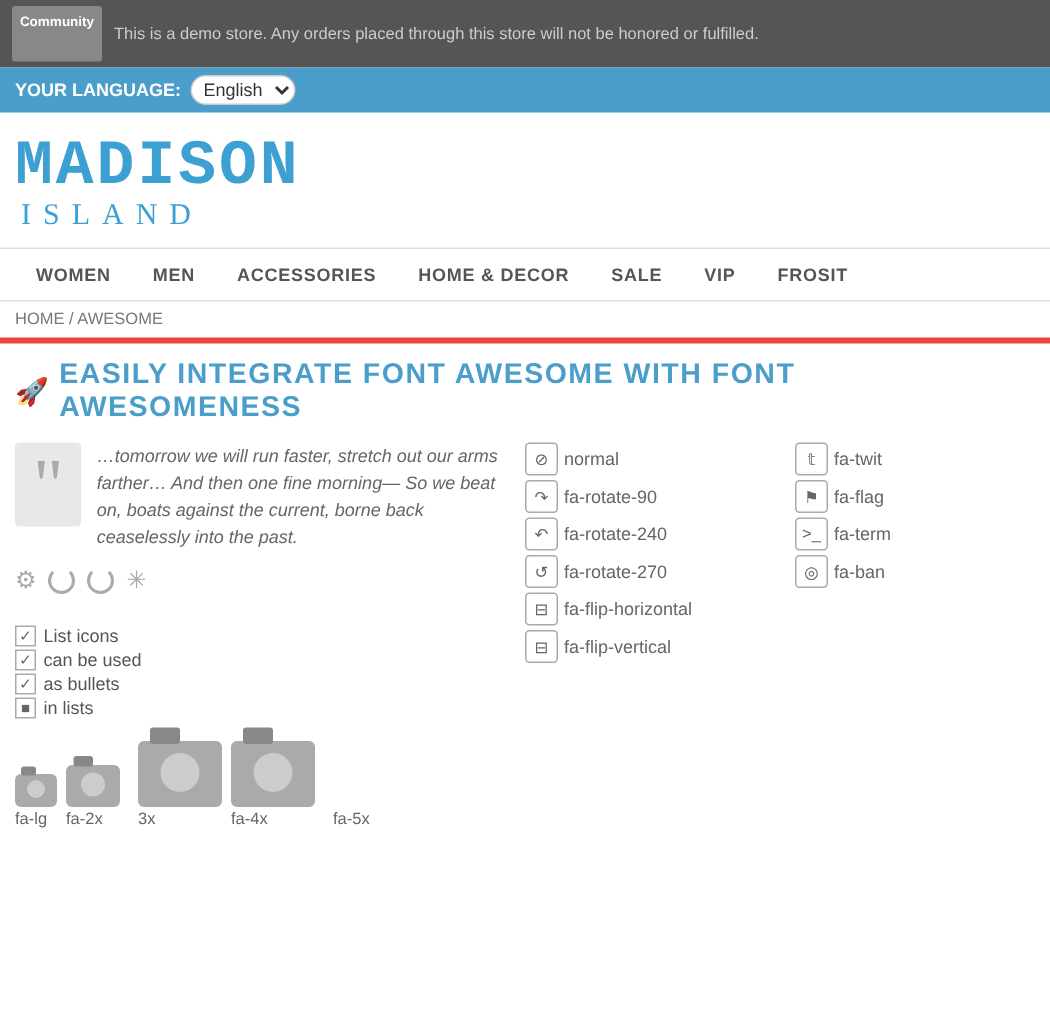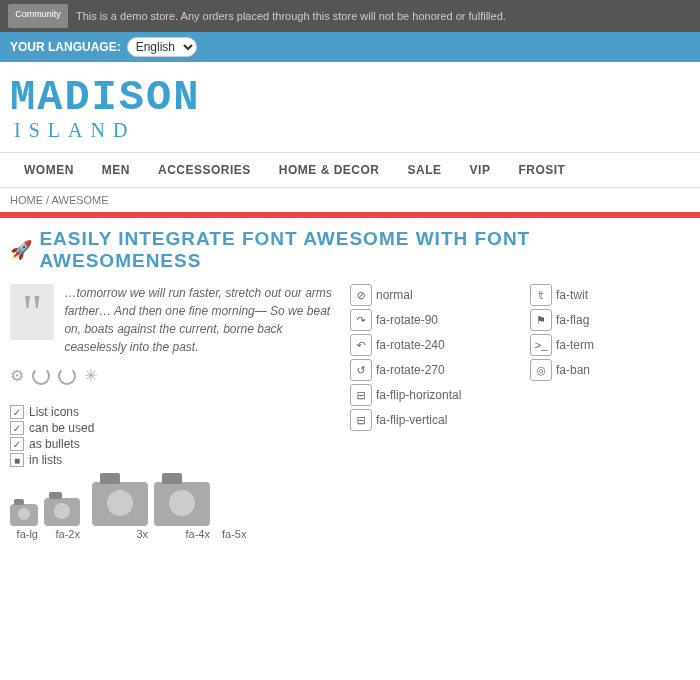"Community" .demo-bar .magento-logo { font-weight: none -> bold; height: 24px -> 37px }
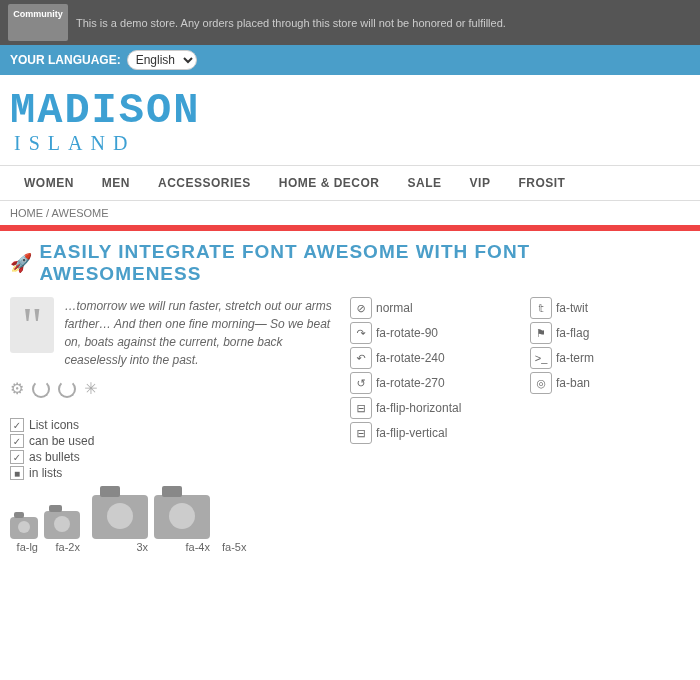"HOME / AWESOME" .breadcrumb { border-bottom: 6px solid #ef4444 -> 4px solid #ef4444 }
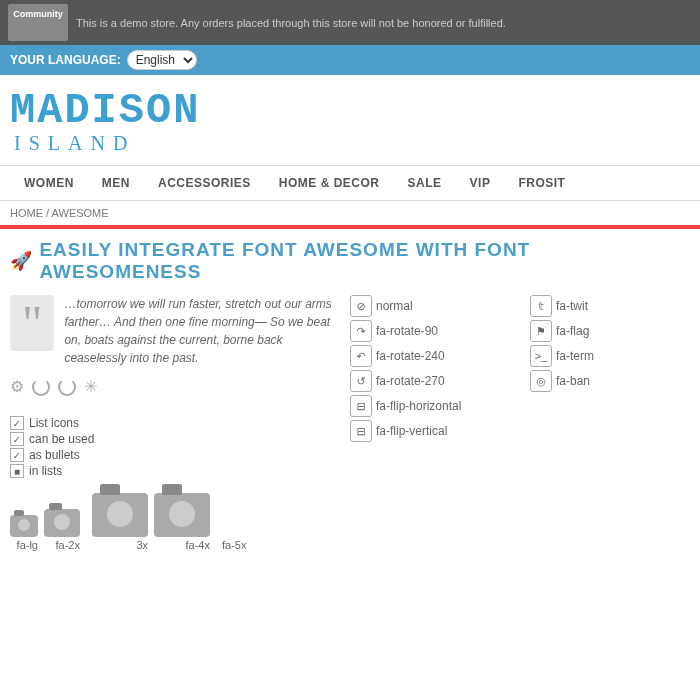"fa-lg" .camera-item { align-items: flex-end -> flex-start }
